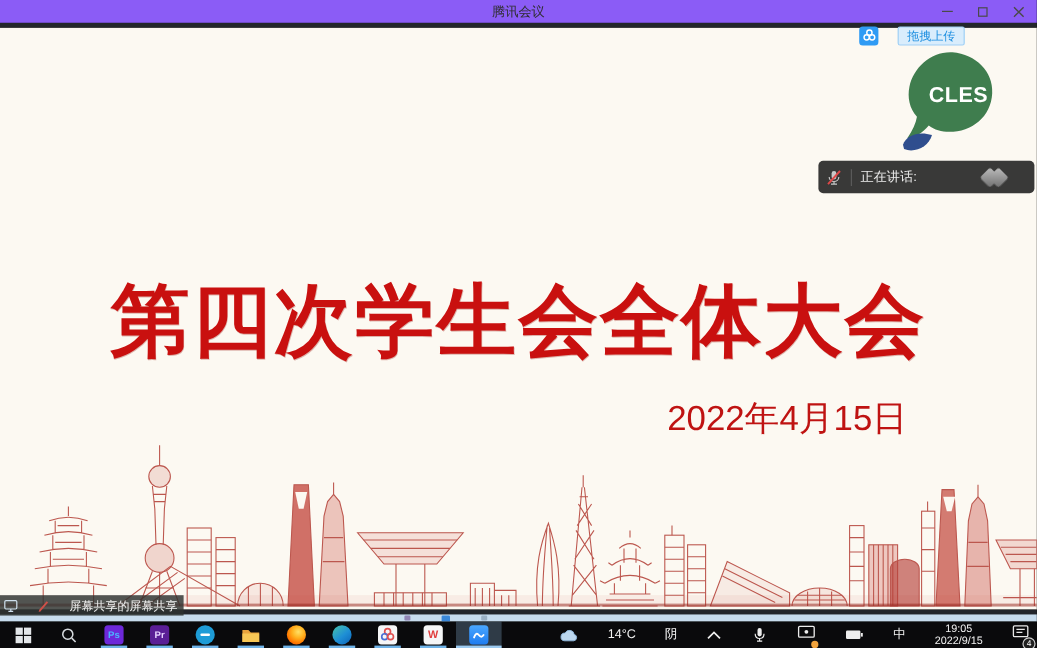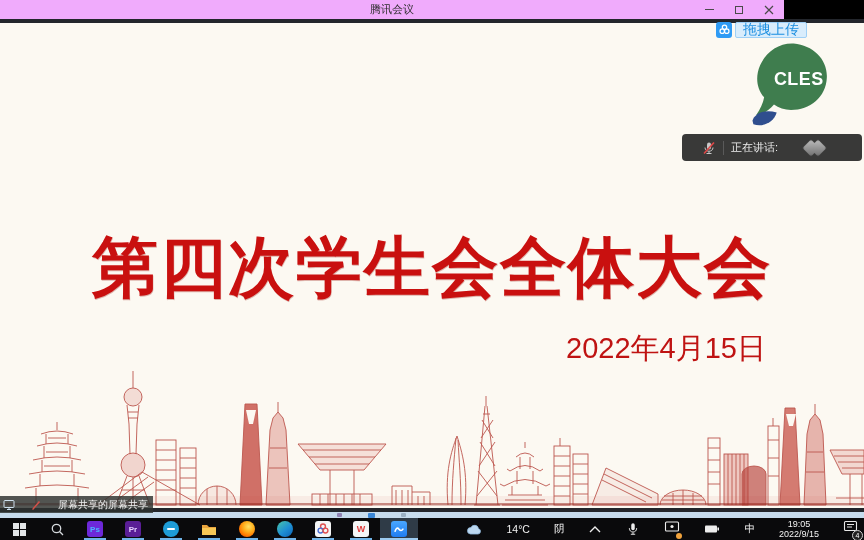"腾讯会议" #titlebar { background: #f0abfc -> #8b5cf6; width: 784px -> 864px }
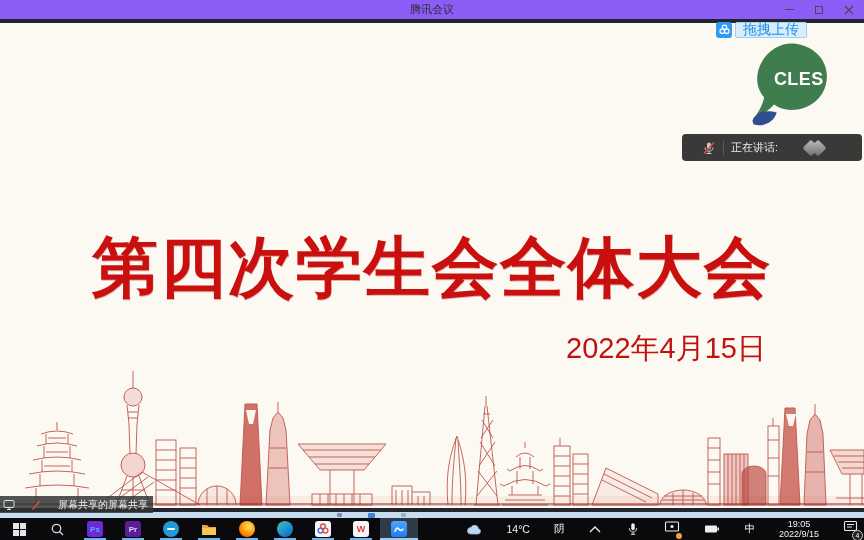"拖拽上传" #upload-pill { font-size: 14px -> 10px; margin-left: 3px -> 16px }
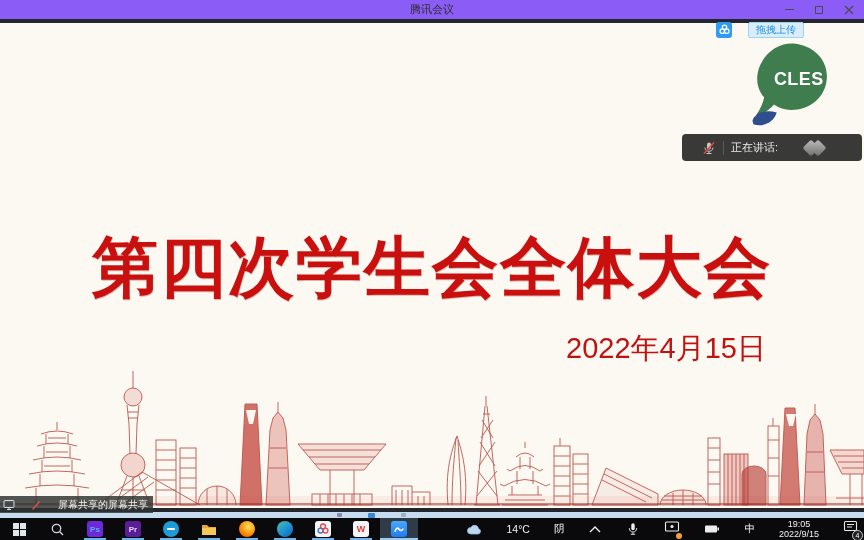"正在讲话:" #speaking-bar { padding: 0 20px -> 0 6px }
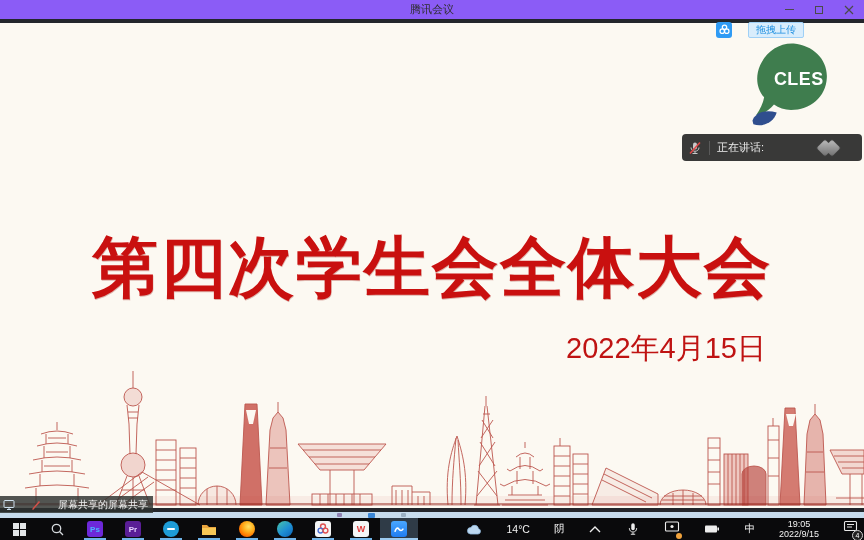"2022年4月15日" #slide-date { text-align: right -> left }
